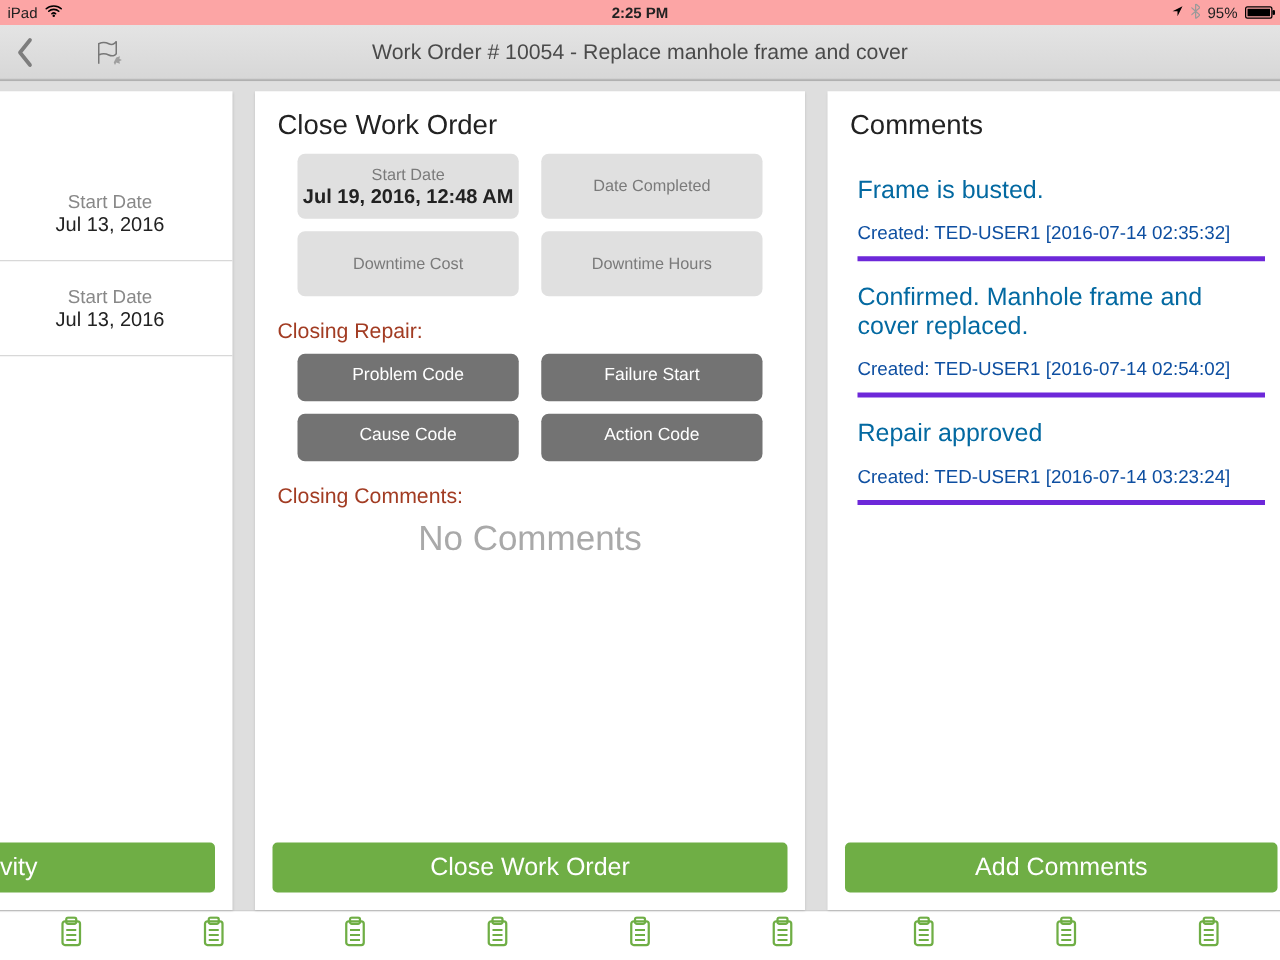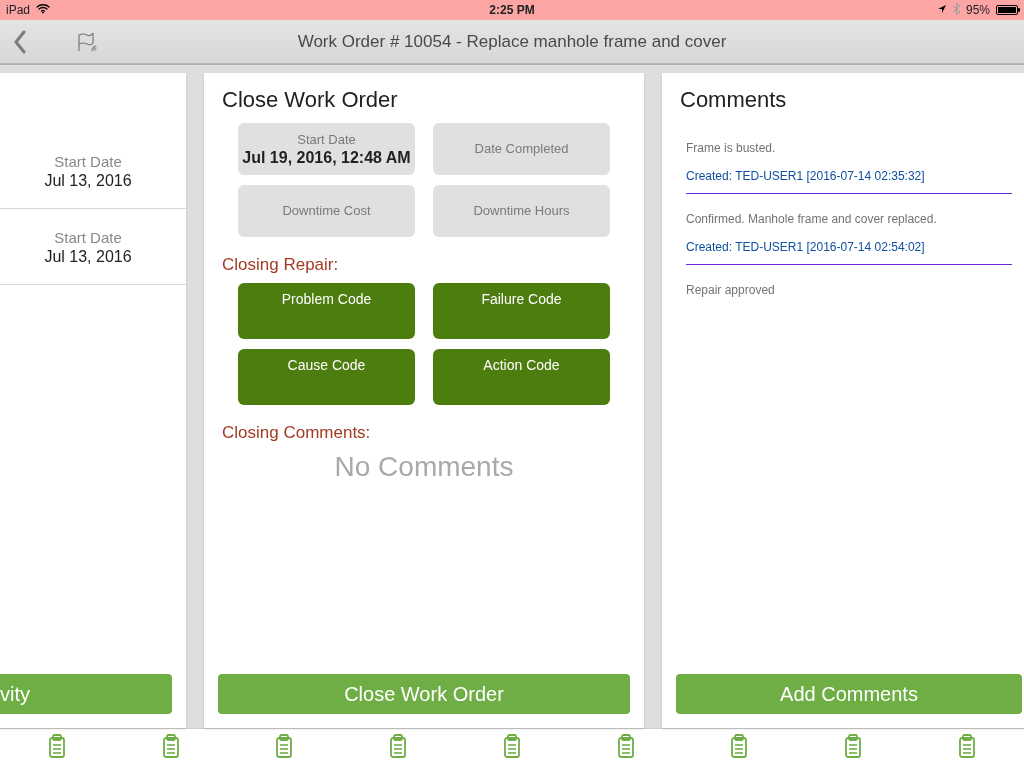"Frame is busted." .comment-text { color: #737373 -> #0369a1; font-size: 12px -> 20px }
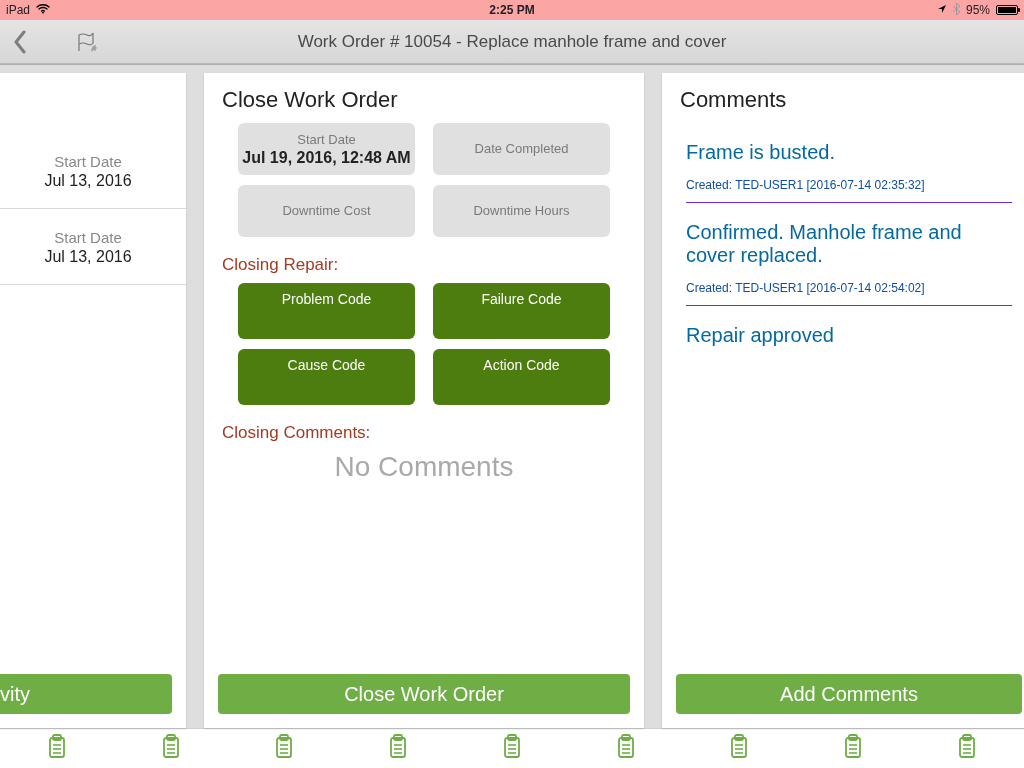"Created: TED-USER1 [2016-07-14 02:35:32]" .comment-meta { border-bottom: 1px solid #6d28d9 -> 4px solid #6d28d9; font-size: 12px -> 15px }
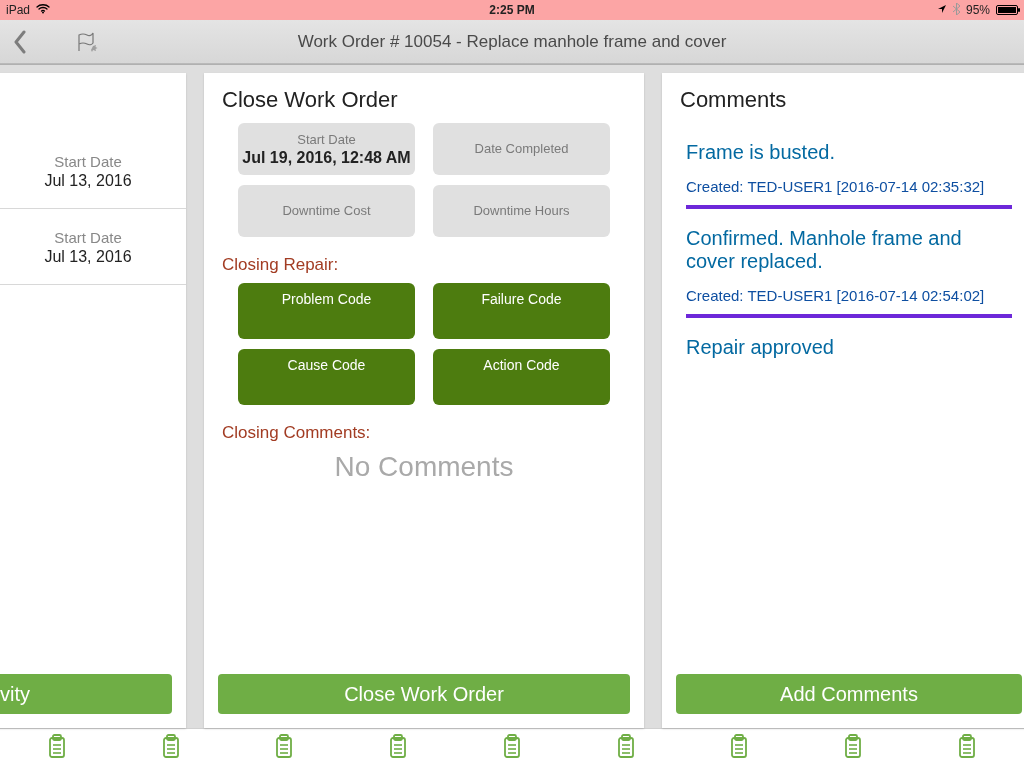"Problem Code" .blue-box { background: #4d7c0f -> #737373; height: 56px -> 38px }
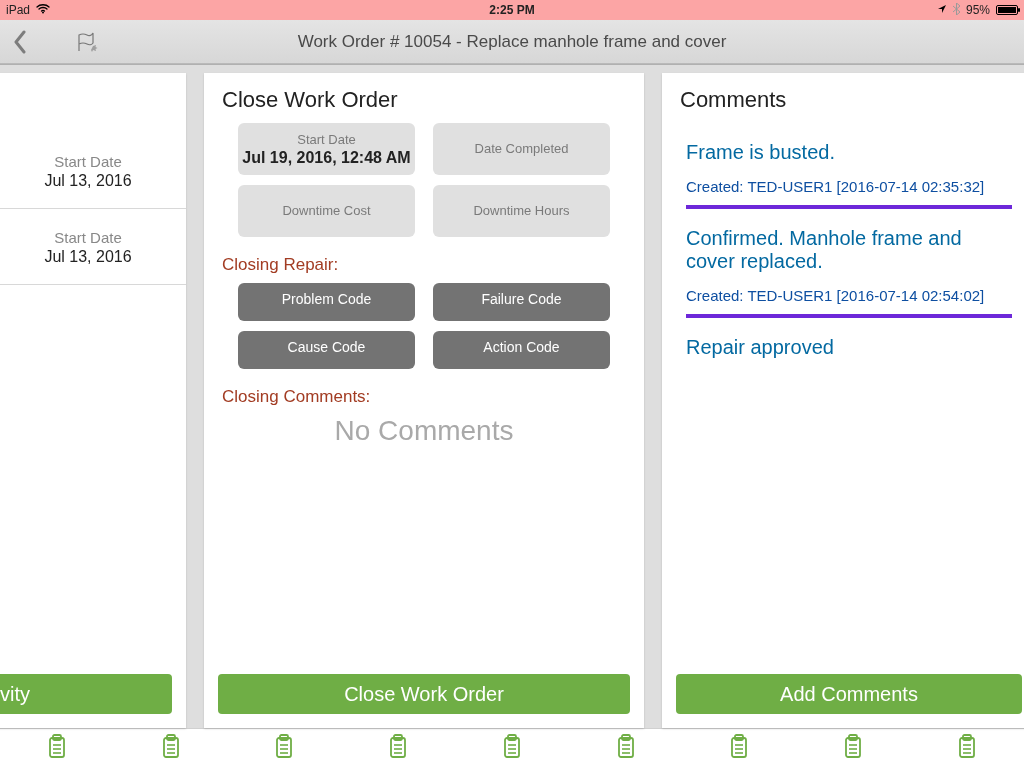"Failure Code" span { text: Code -> Start }
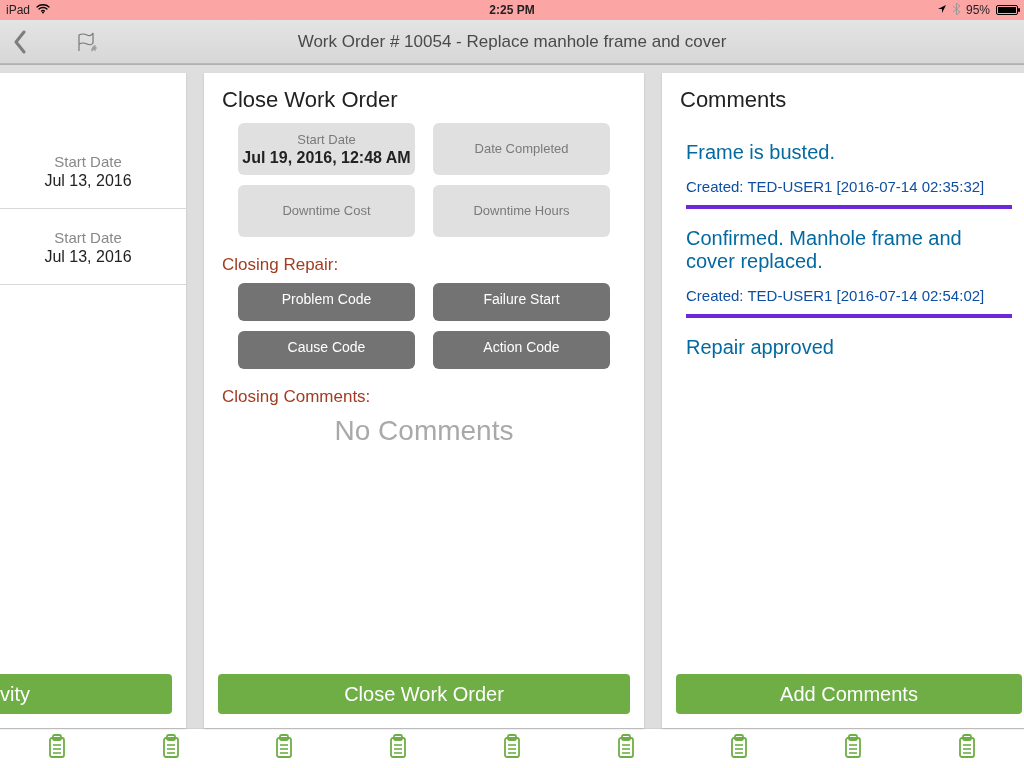"Created: TED-USER1 [2016-07-14 03:23:24]" div.comment-meta { html: none -> <div>Created: TED-USER1 [2016-07-14 03:23:24]</div> }
